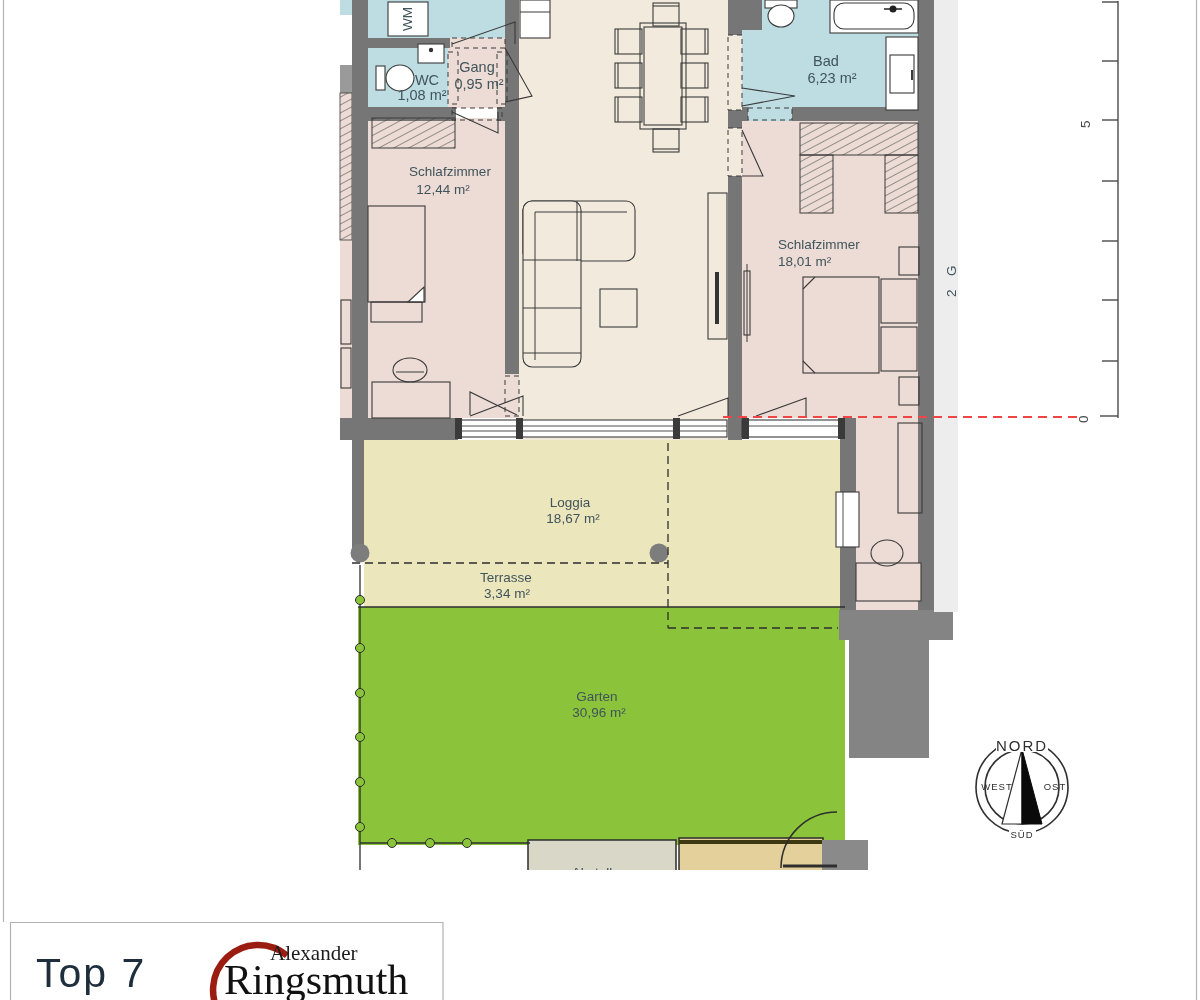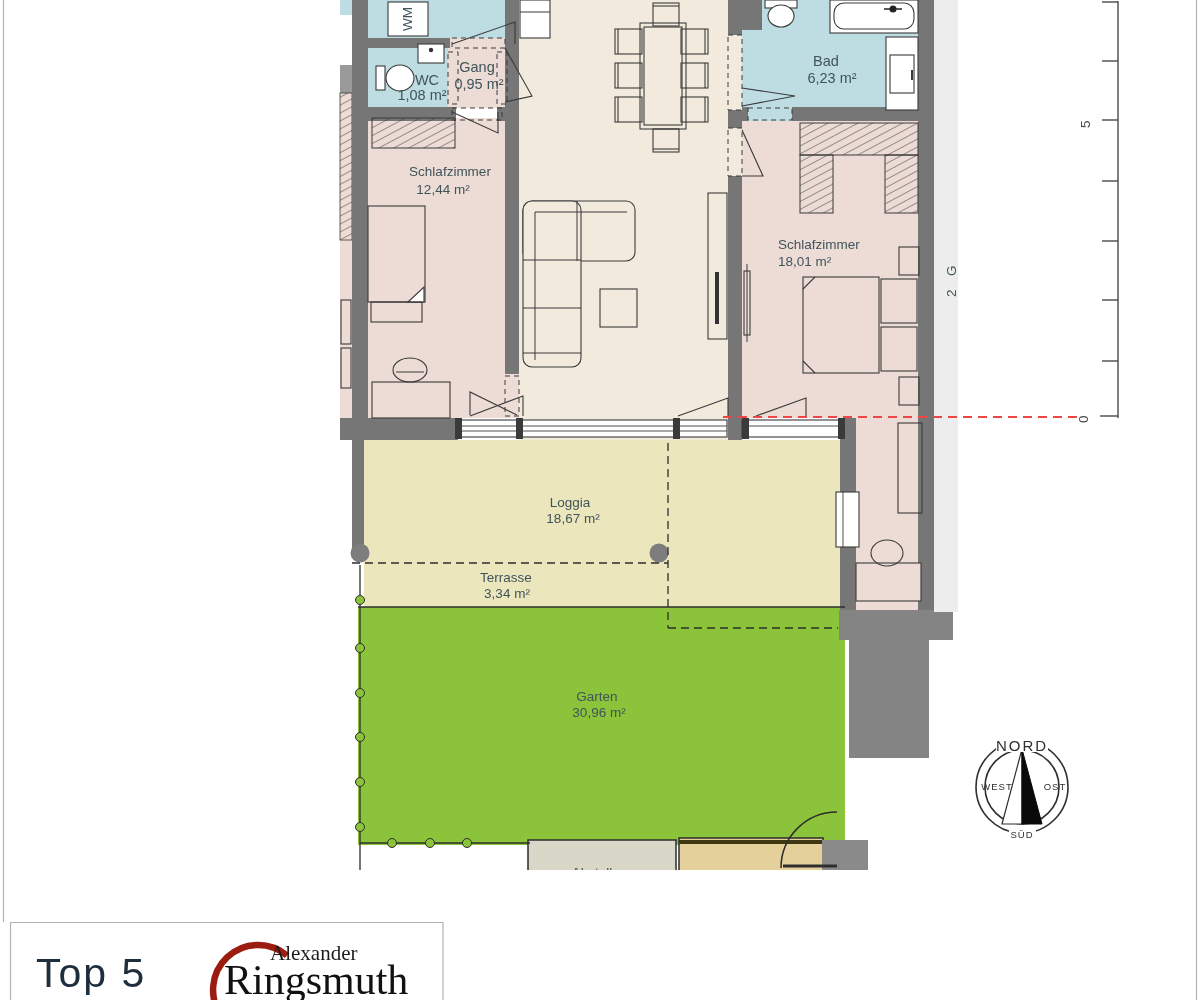"Top 5" div { text: 5 -> 7 }
